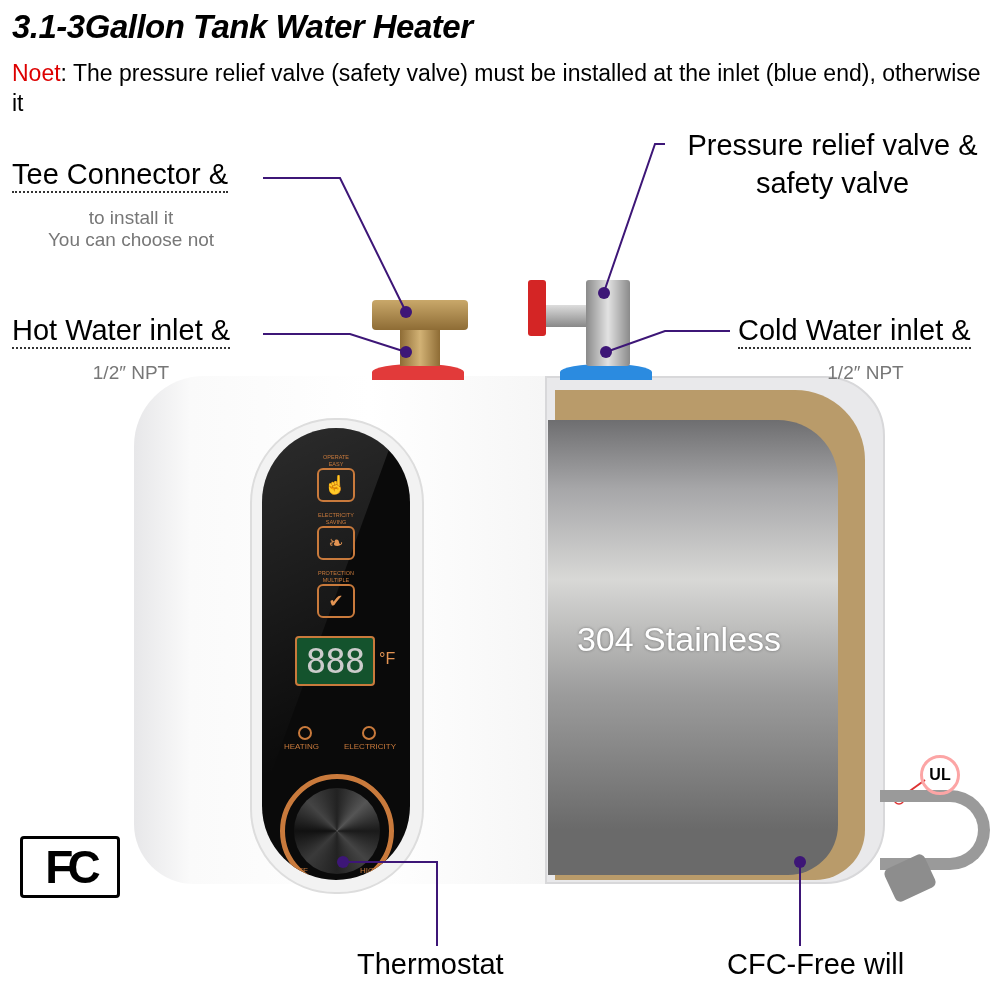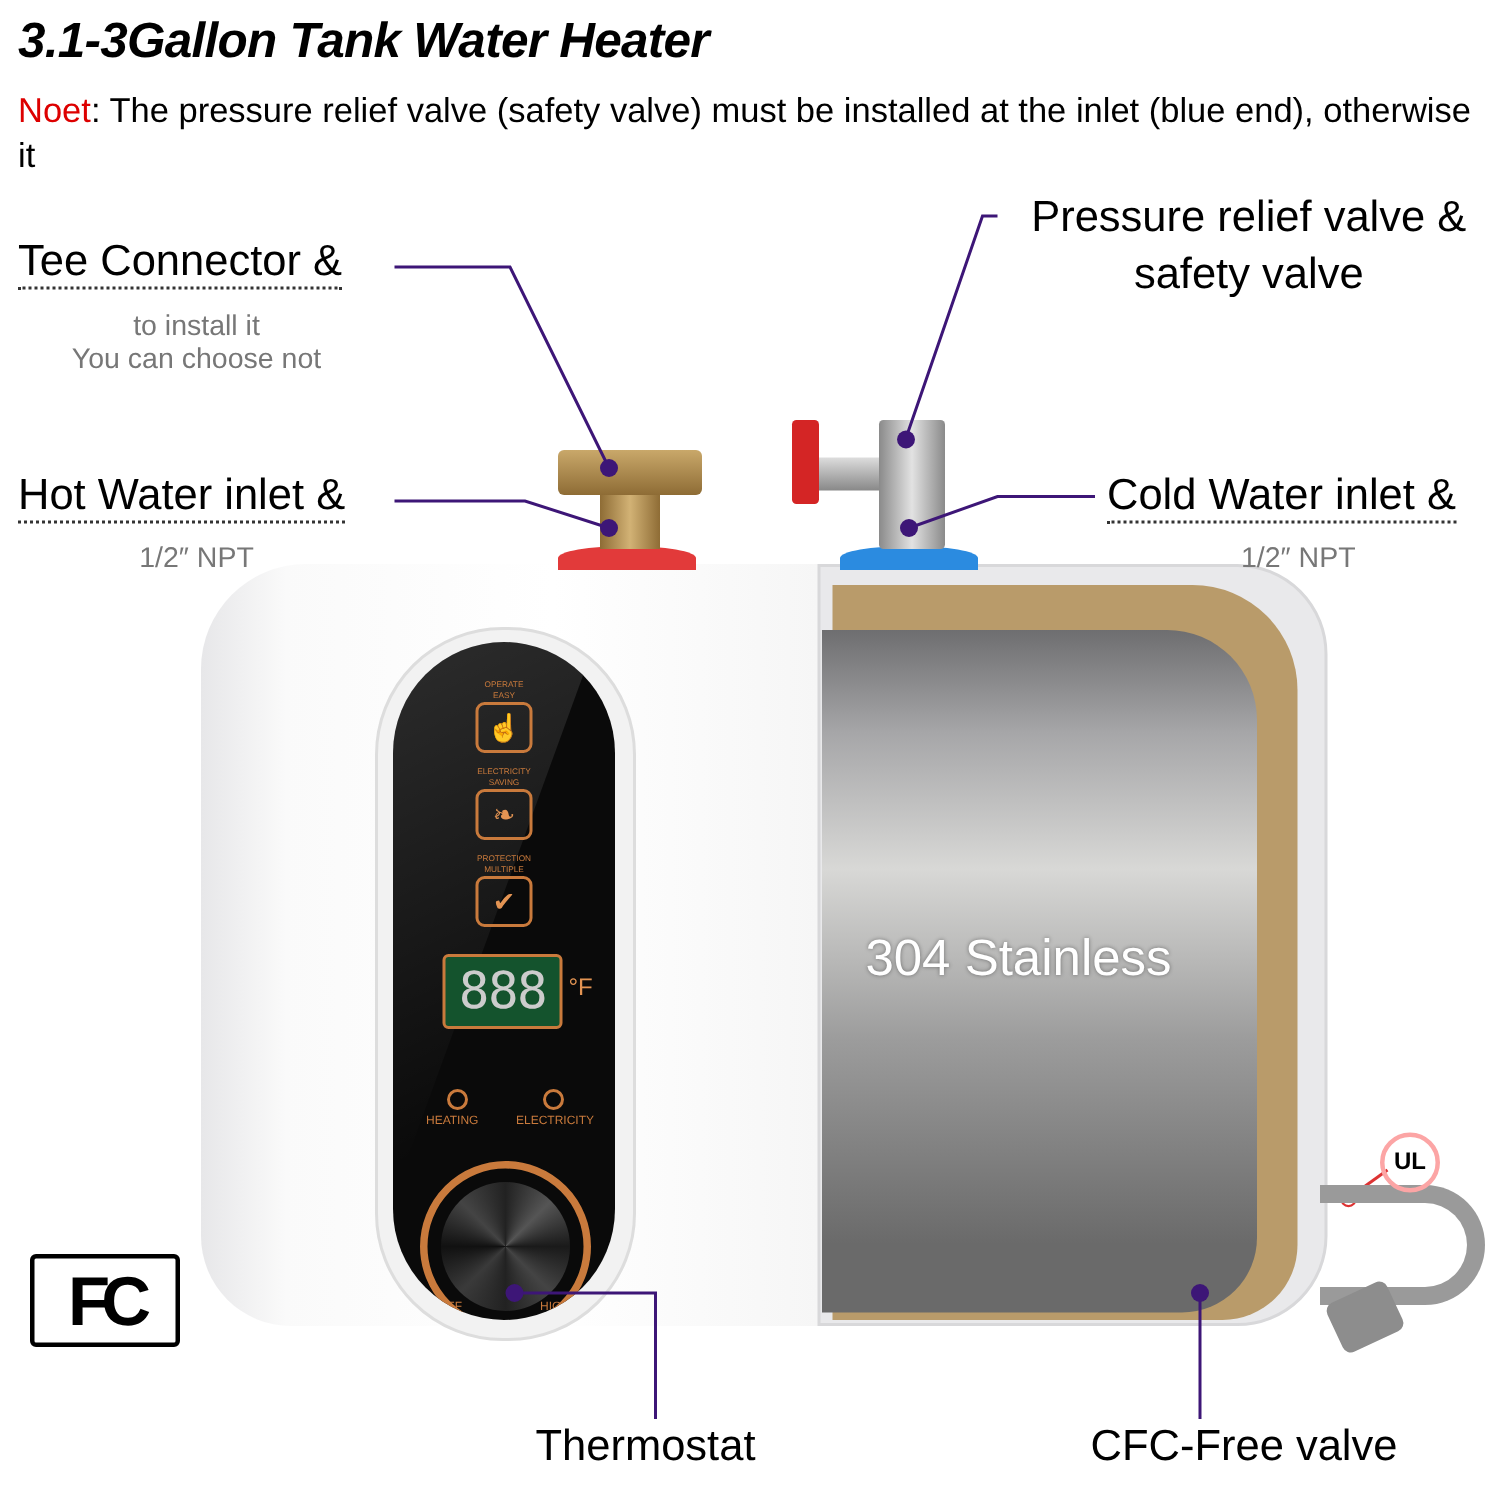"CFC-Free valve" div.abs { text: valve -> will }
